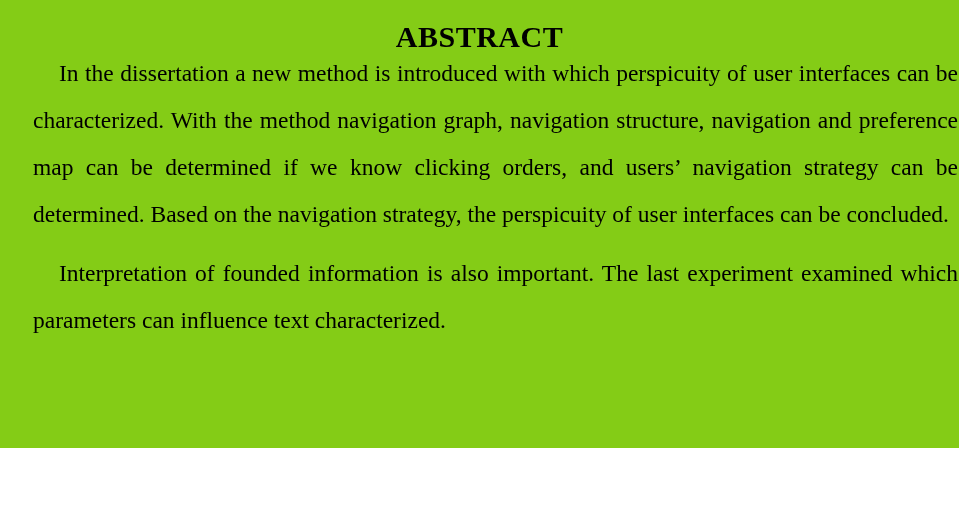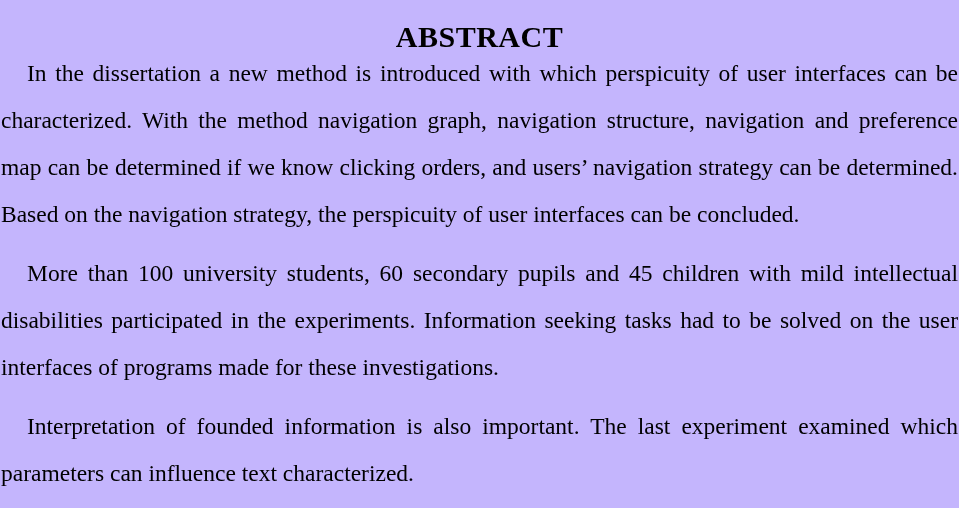"ABSTRACT" .page { background: #c4b5fd -> #84cc16; height: 508px -> 448px }
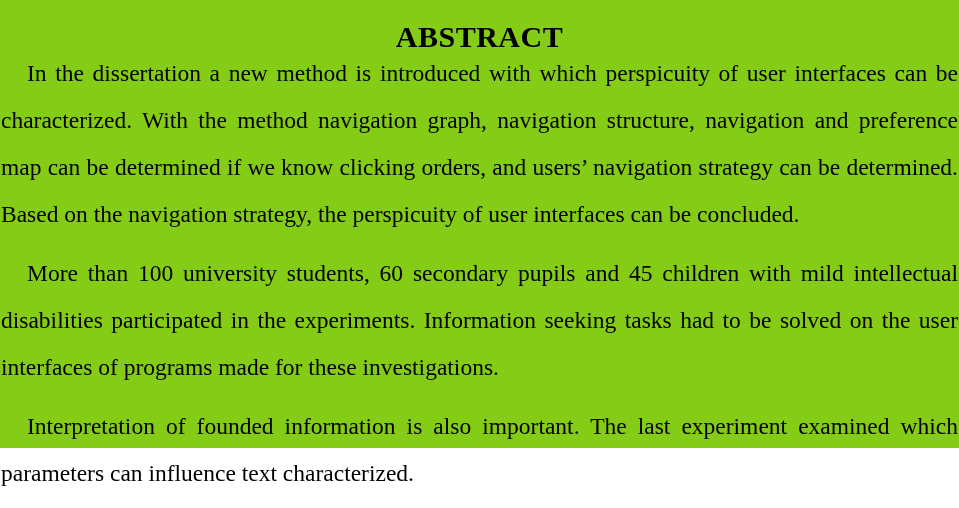"In the dissertation a new" p.para { padding-left: none -> 32px }
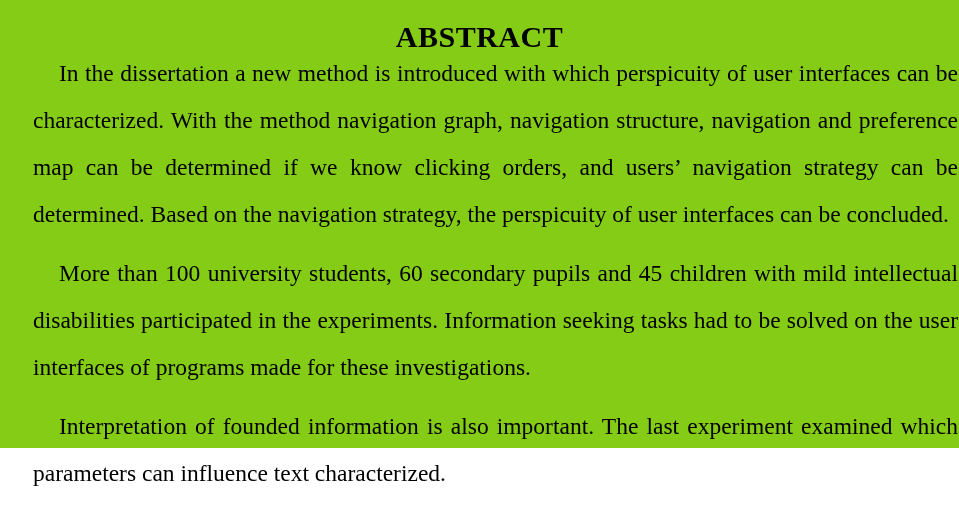"More than 100 university students," p.para { html: <p>More than 100 university students, 60 secondary pupils and 45 children with mild intellectual disabilities participated in the experiments. Information seeking tasks had to be solved on the user interfaces of programs made for these investigations.</p> -> none }
